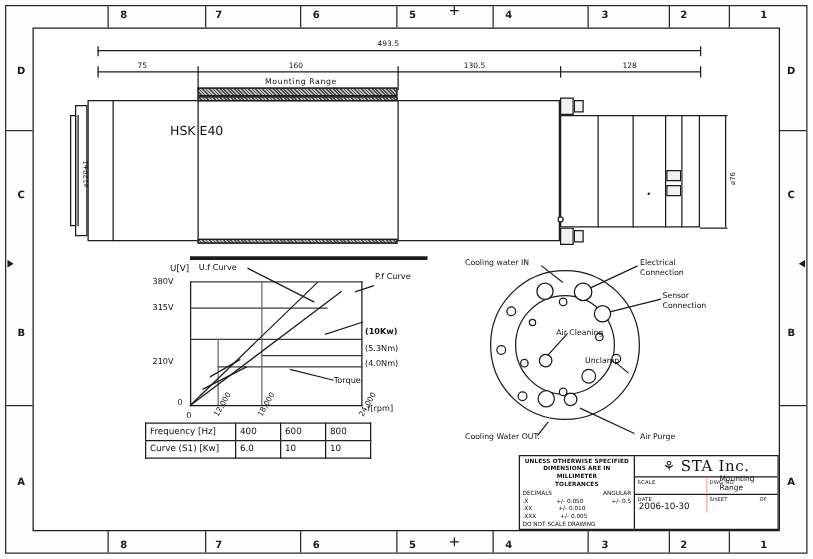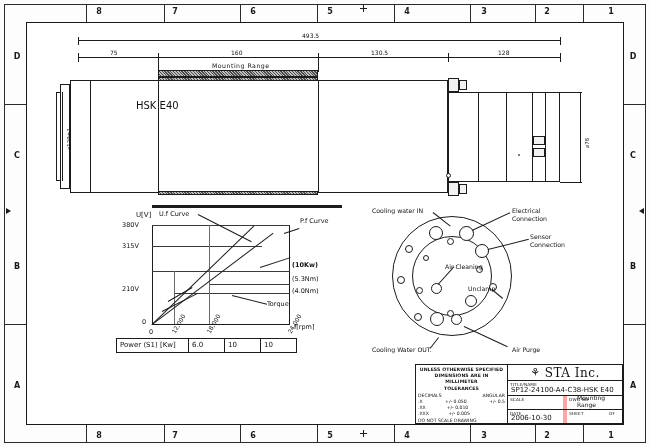"Frequency [Hz]" tr { html: none -> <tr> <td>Frequency [Hz]</td> <td>400</td> <td>600</td> <td>800</td> </tr> }
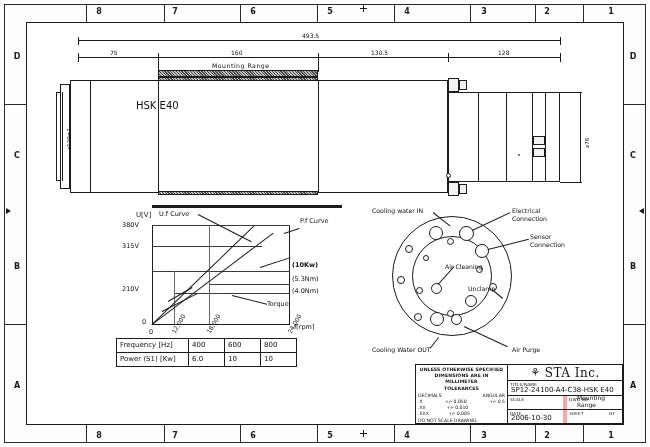"Power (S1) [Kw]" td.rowhead { text: Power -> Curve }
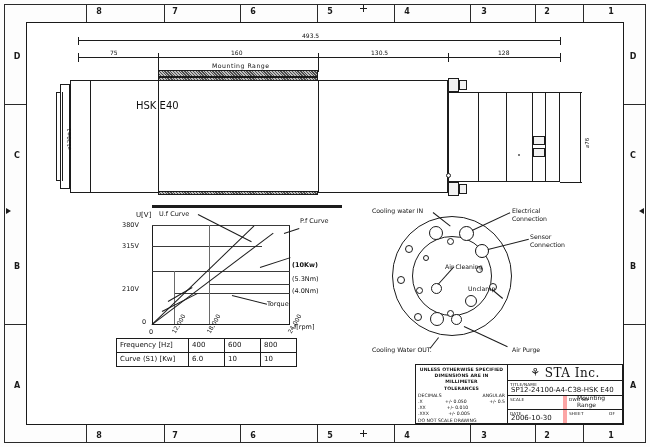"SP12-24100-A4-C38-HSK E40" div.tb-row { html: <div> <span>TITLE/NAME</span> <span>SP12-24100-A4-C38-HSK E40</span> </div> -> none }
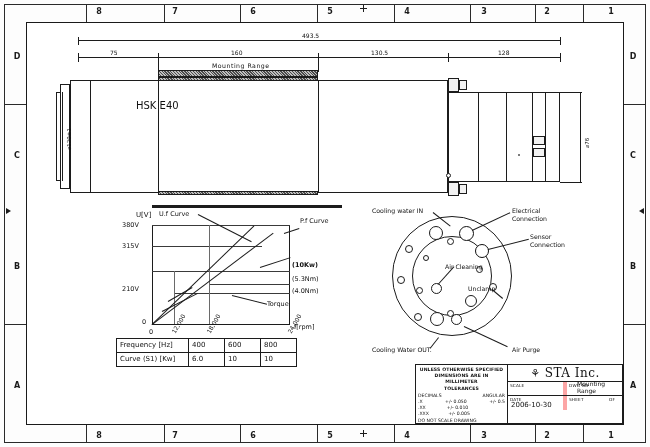"2006-10-30" .tb-half.first { border-right: 4px solid #fca5a5 -> 1px solid #fca5a5 }
